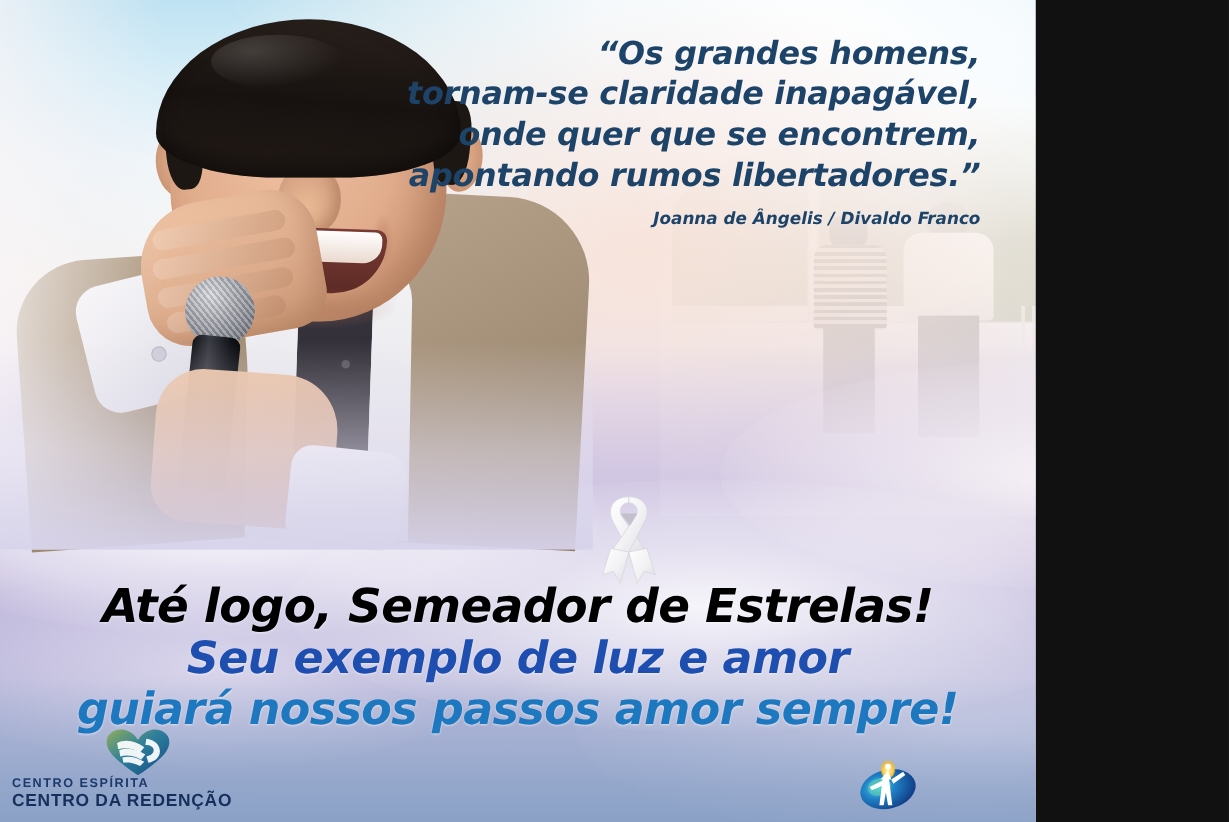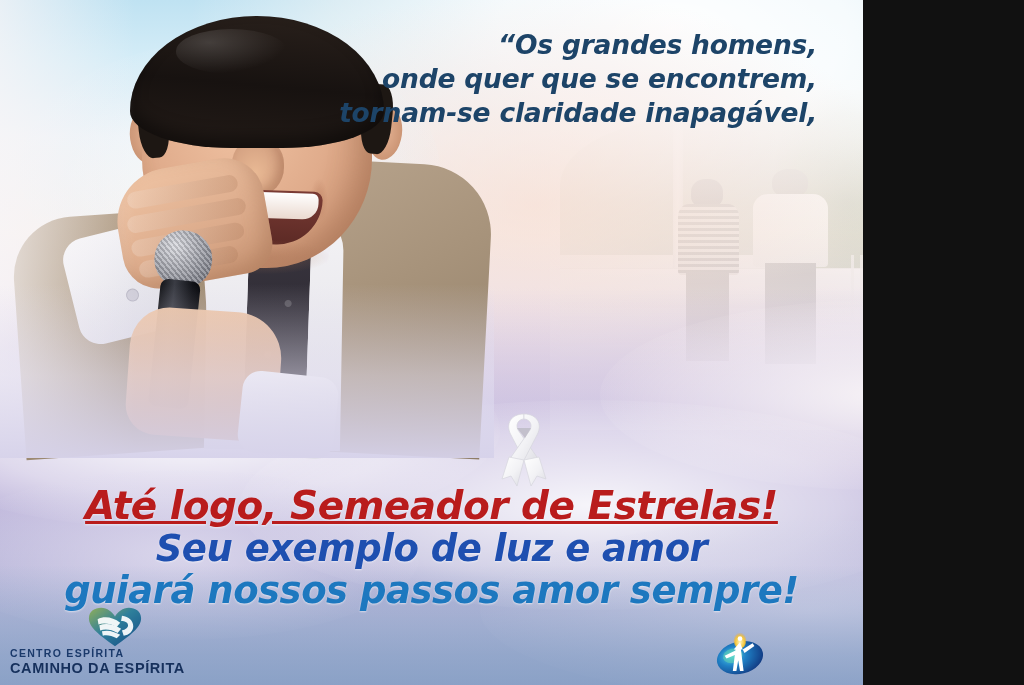"onde quer que se encontrem," div.quote-line { order: before "tornam-se claridade inapagável," -> after "tornam-se claridade inapagável," }
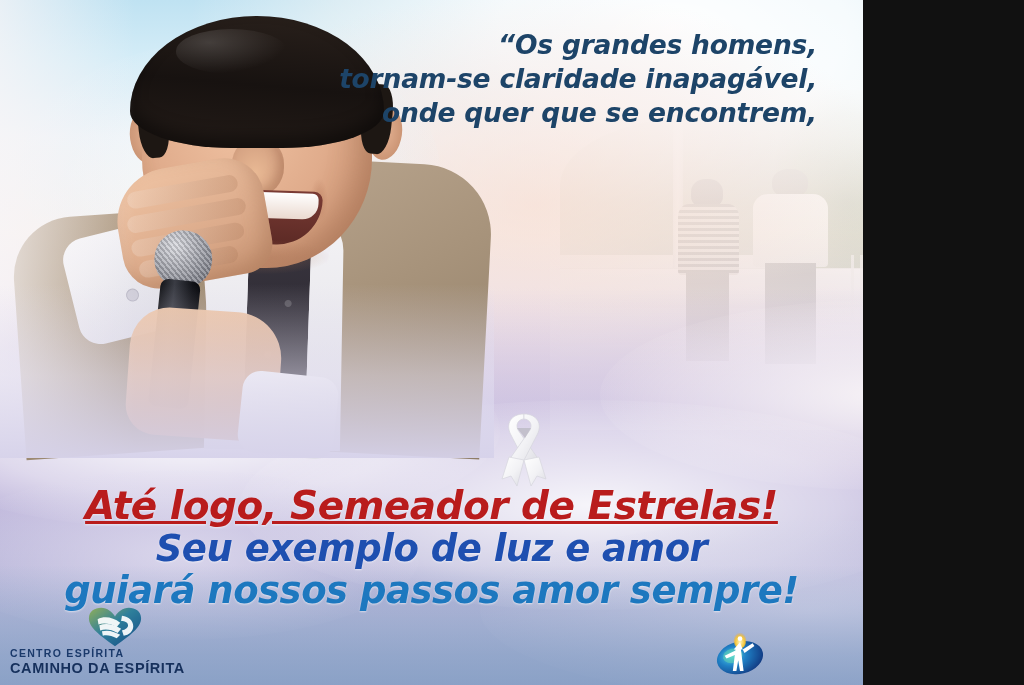"apontando rumos libertadores.”" div.quote-line { html: none -> <div>apontando rumos libertadores.”</div> }
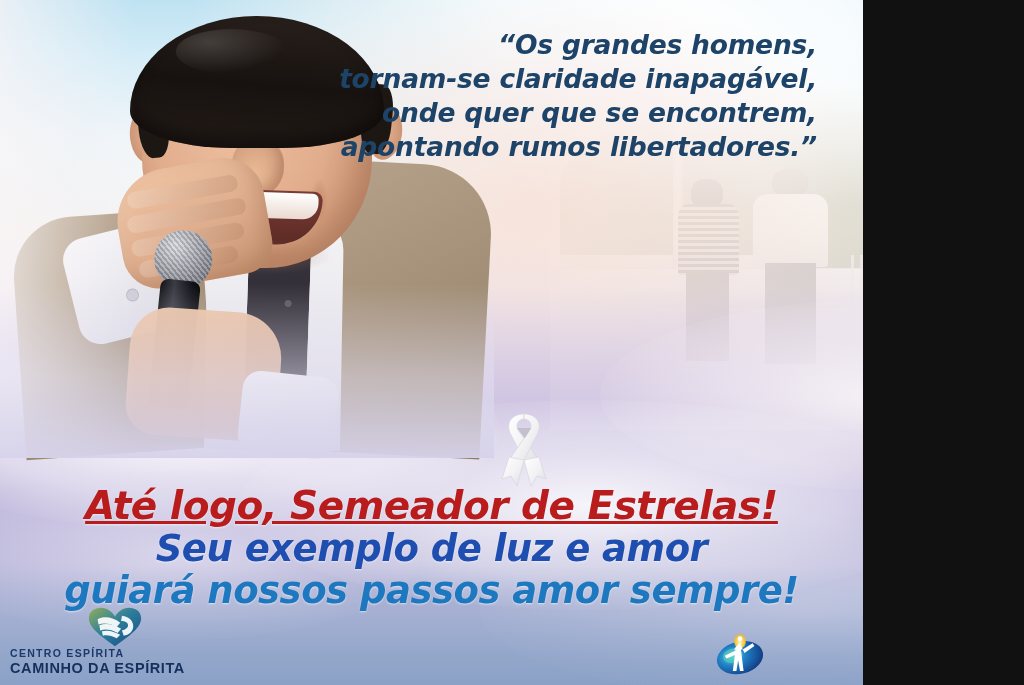"Joanna de Ângelis / Divaldo" div.quote-author { html: none -> <div>Joanna de Ângelis / Divaldo Franco</div> }
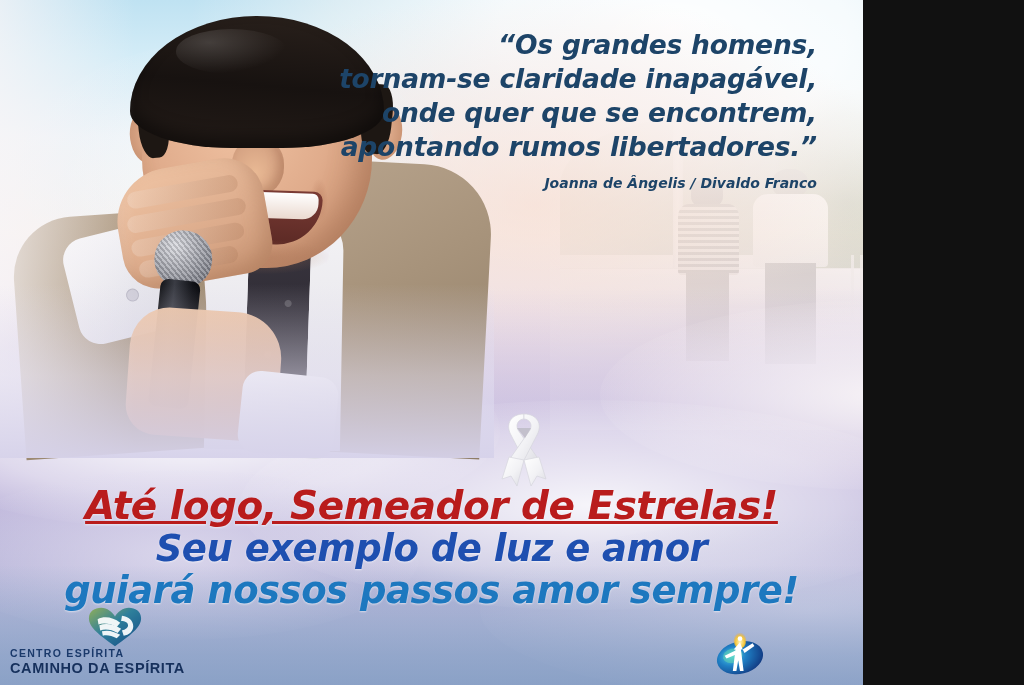"Até logo, Semeador de Estrelas!" .hl1 { color: #b91c1c -> #000000; text-decoration: underline -> none }
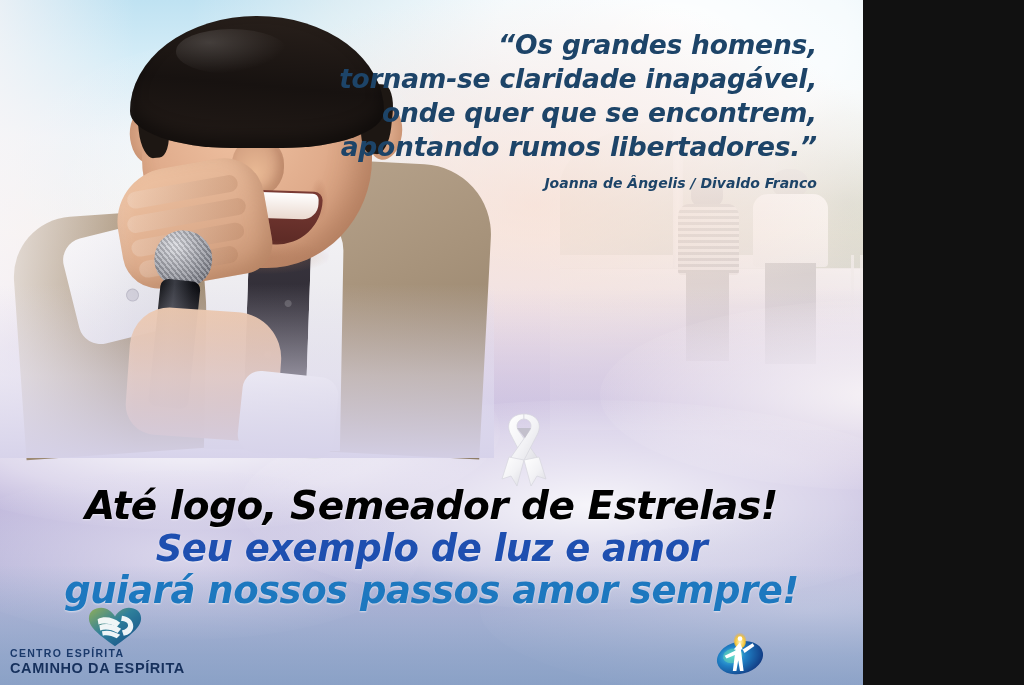"CAMINHO DA ESPÍRITA" div.logo-t2 { text: CAMINHO DA ESPÍRITA -> CENTRO DA REDENÇÃO }
